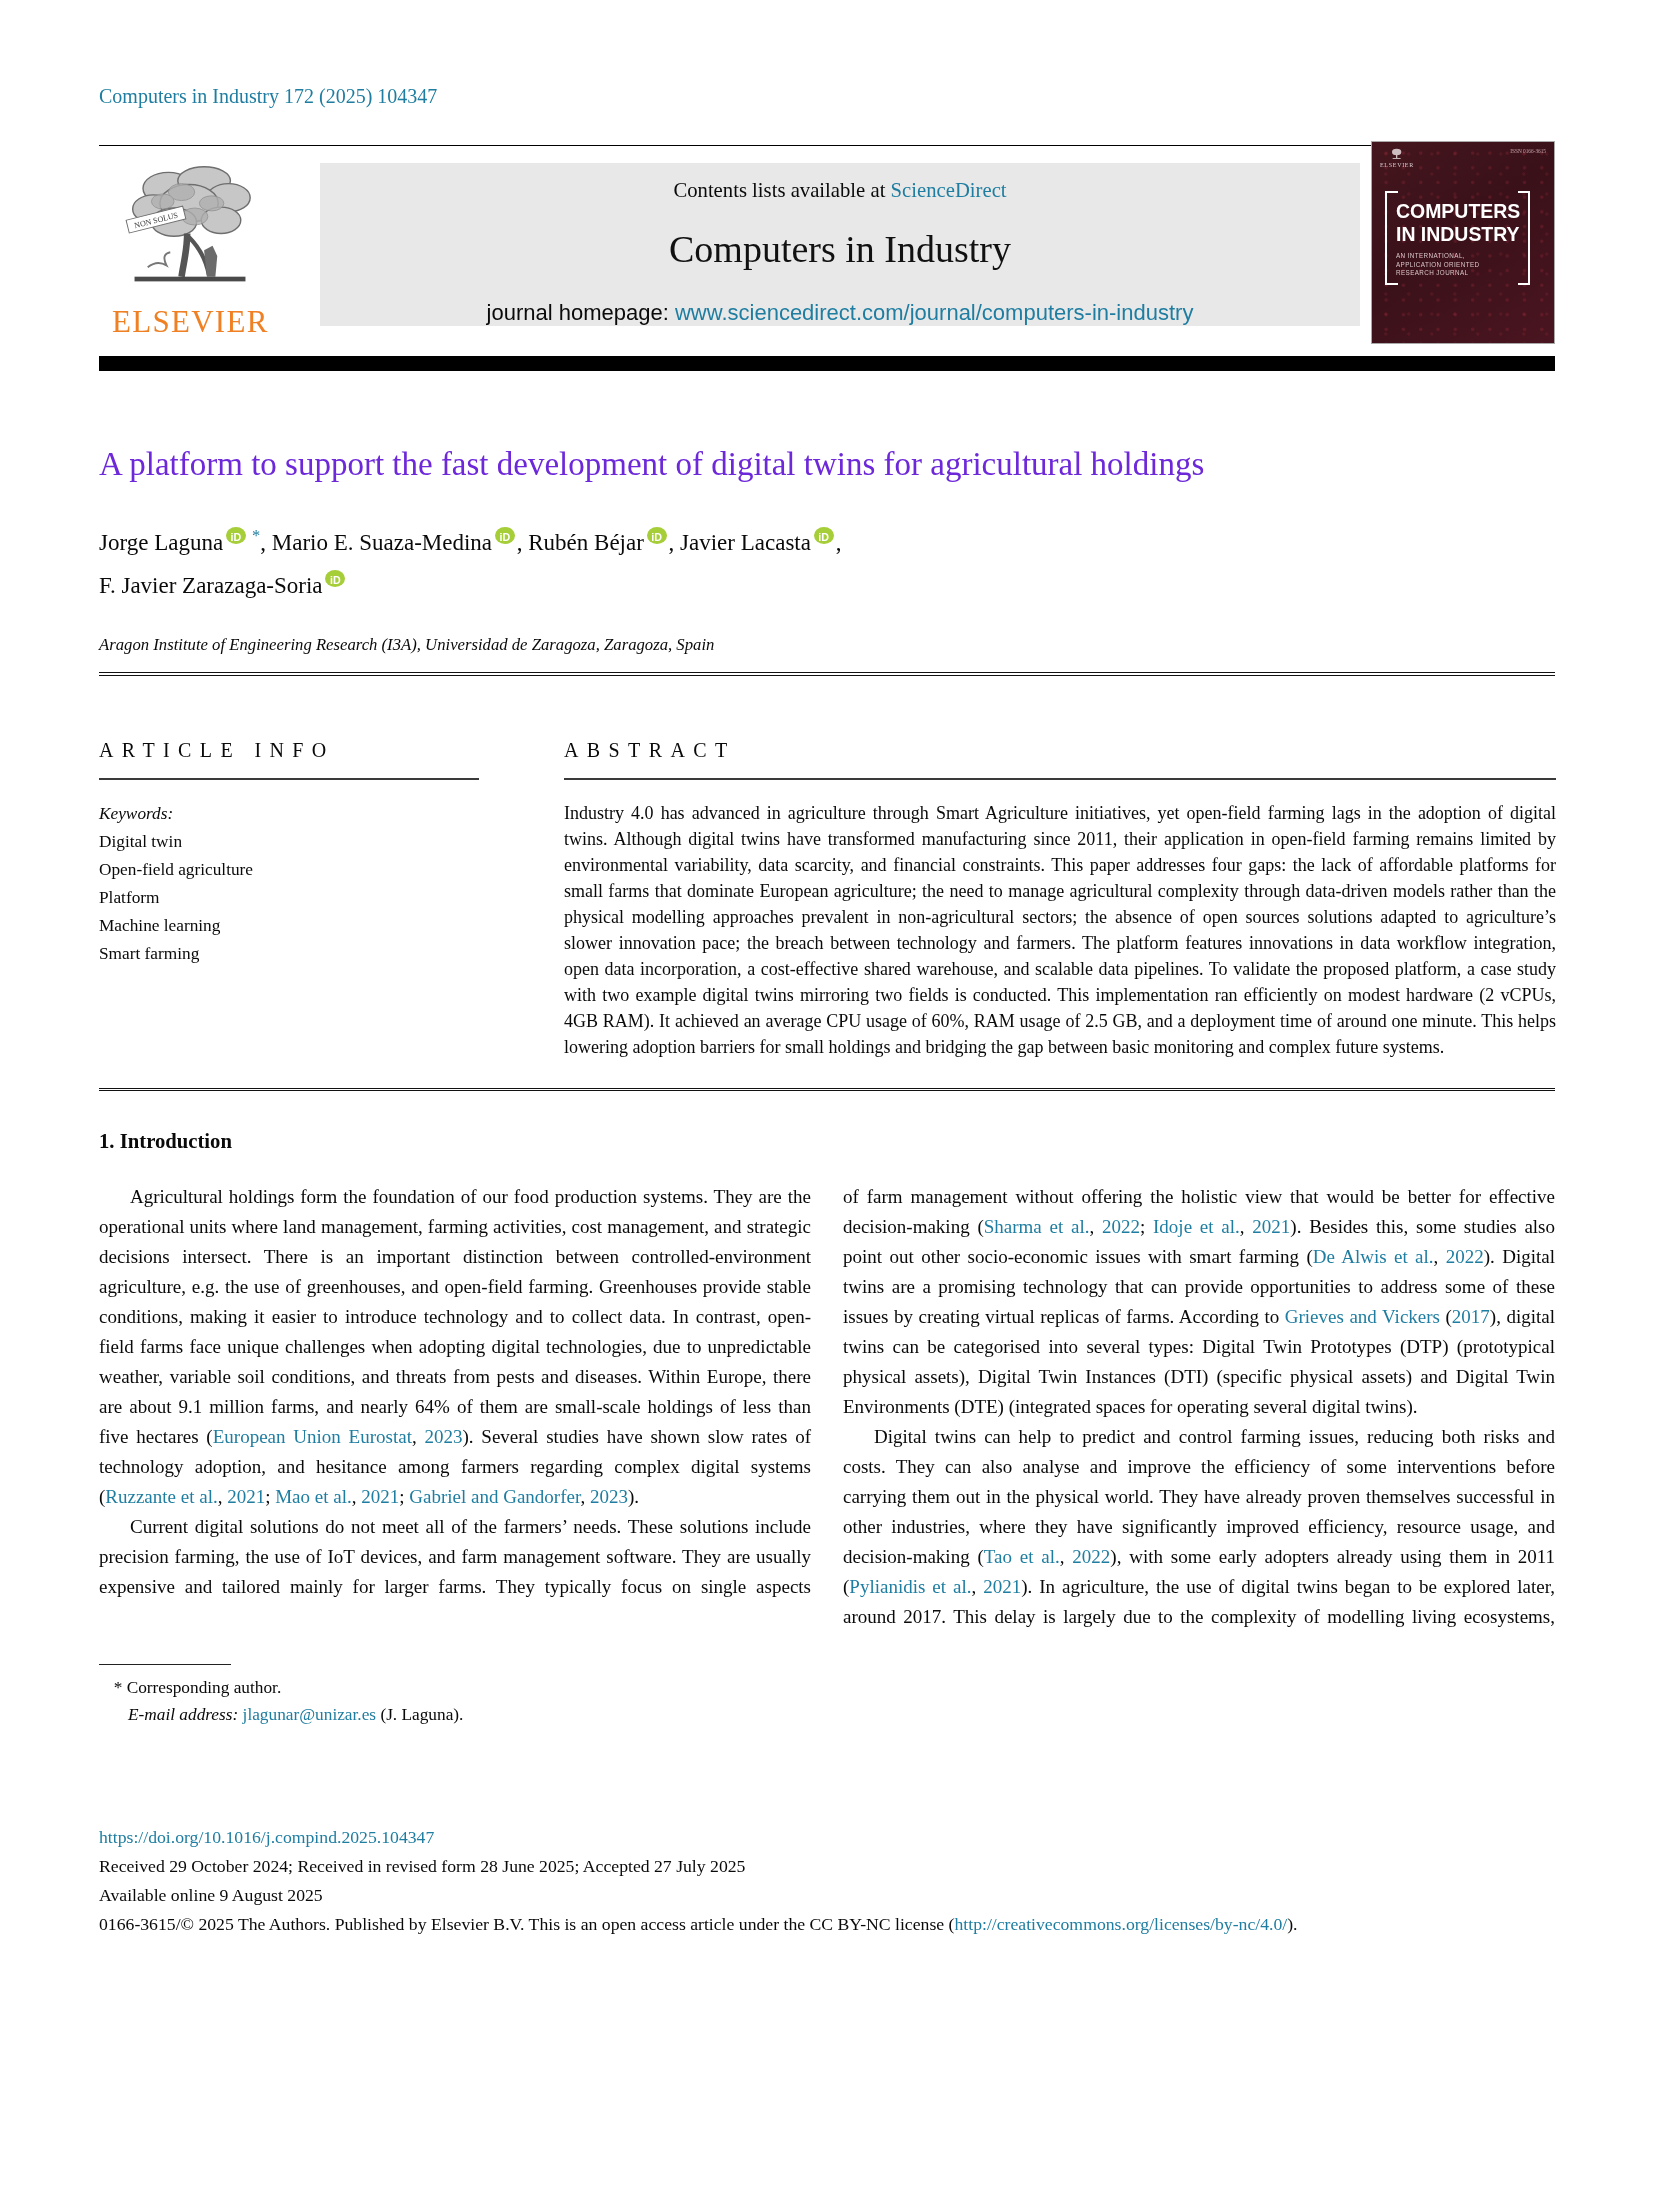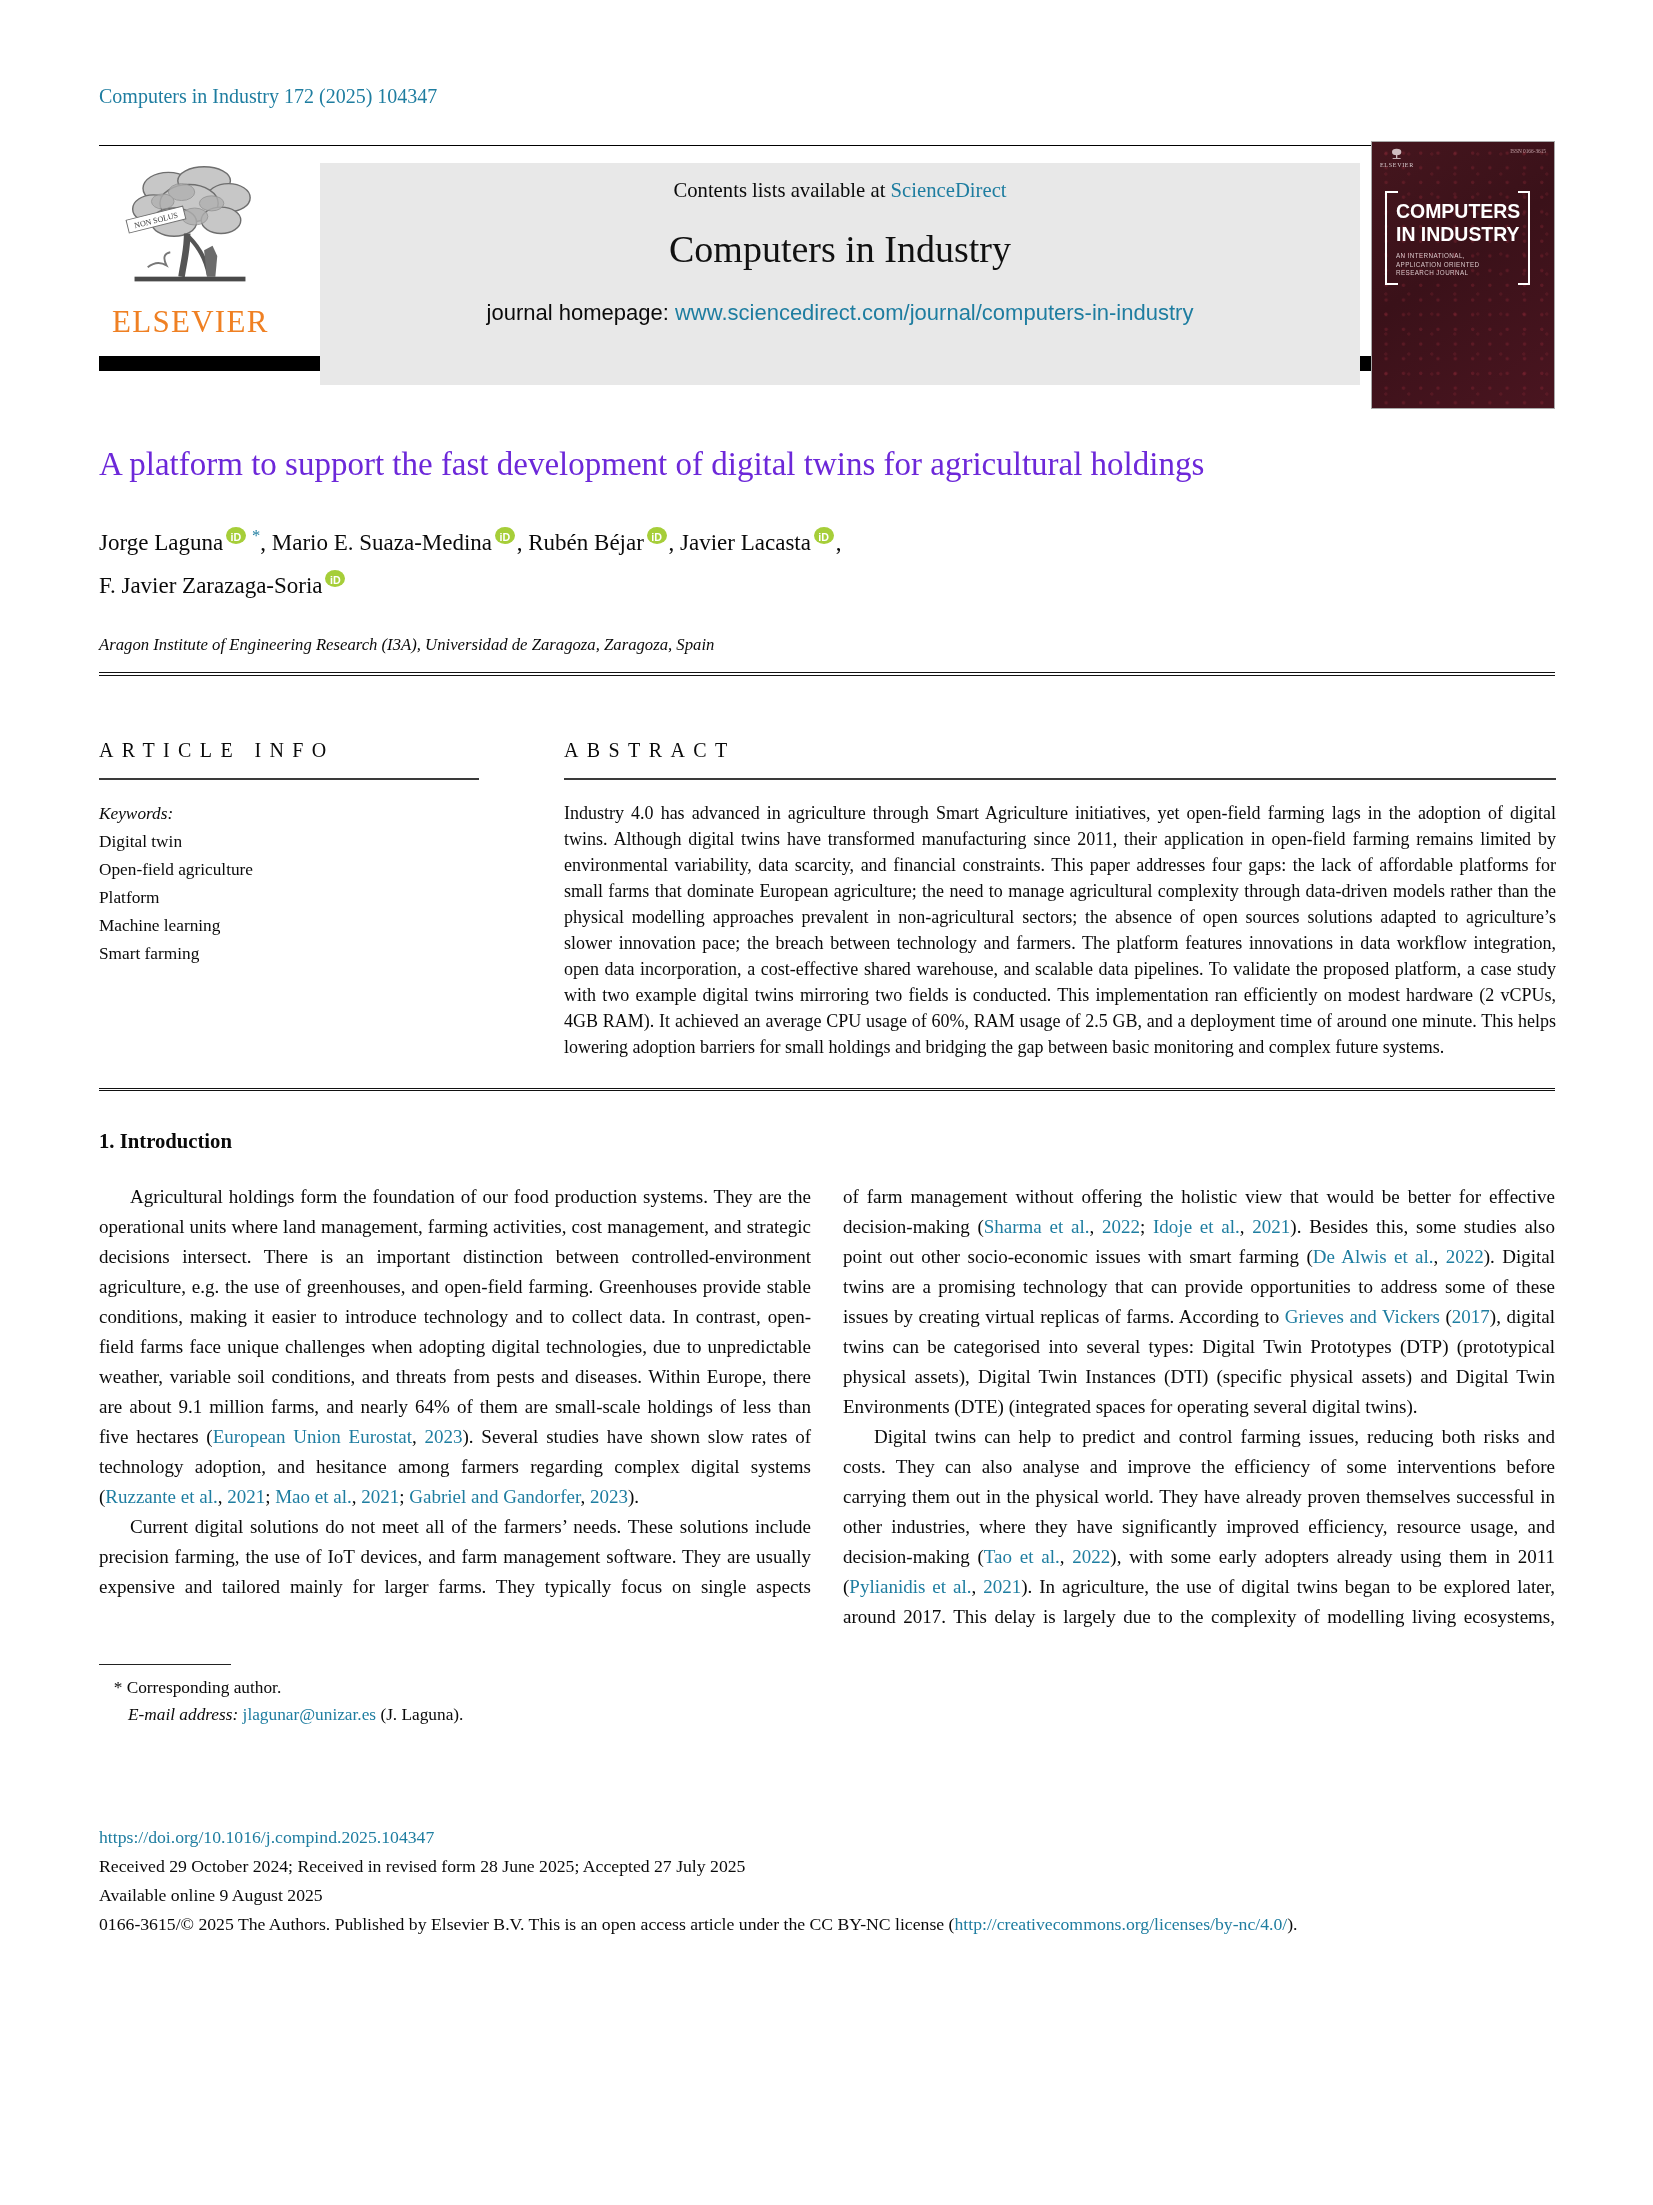"Contents lists available at" .gray-banner { height: 222px -> 163px }
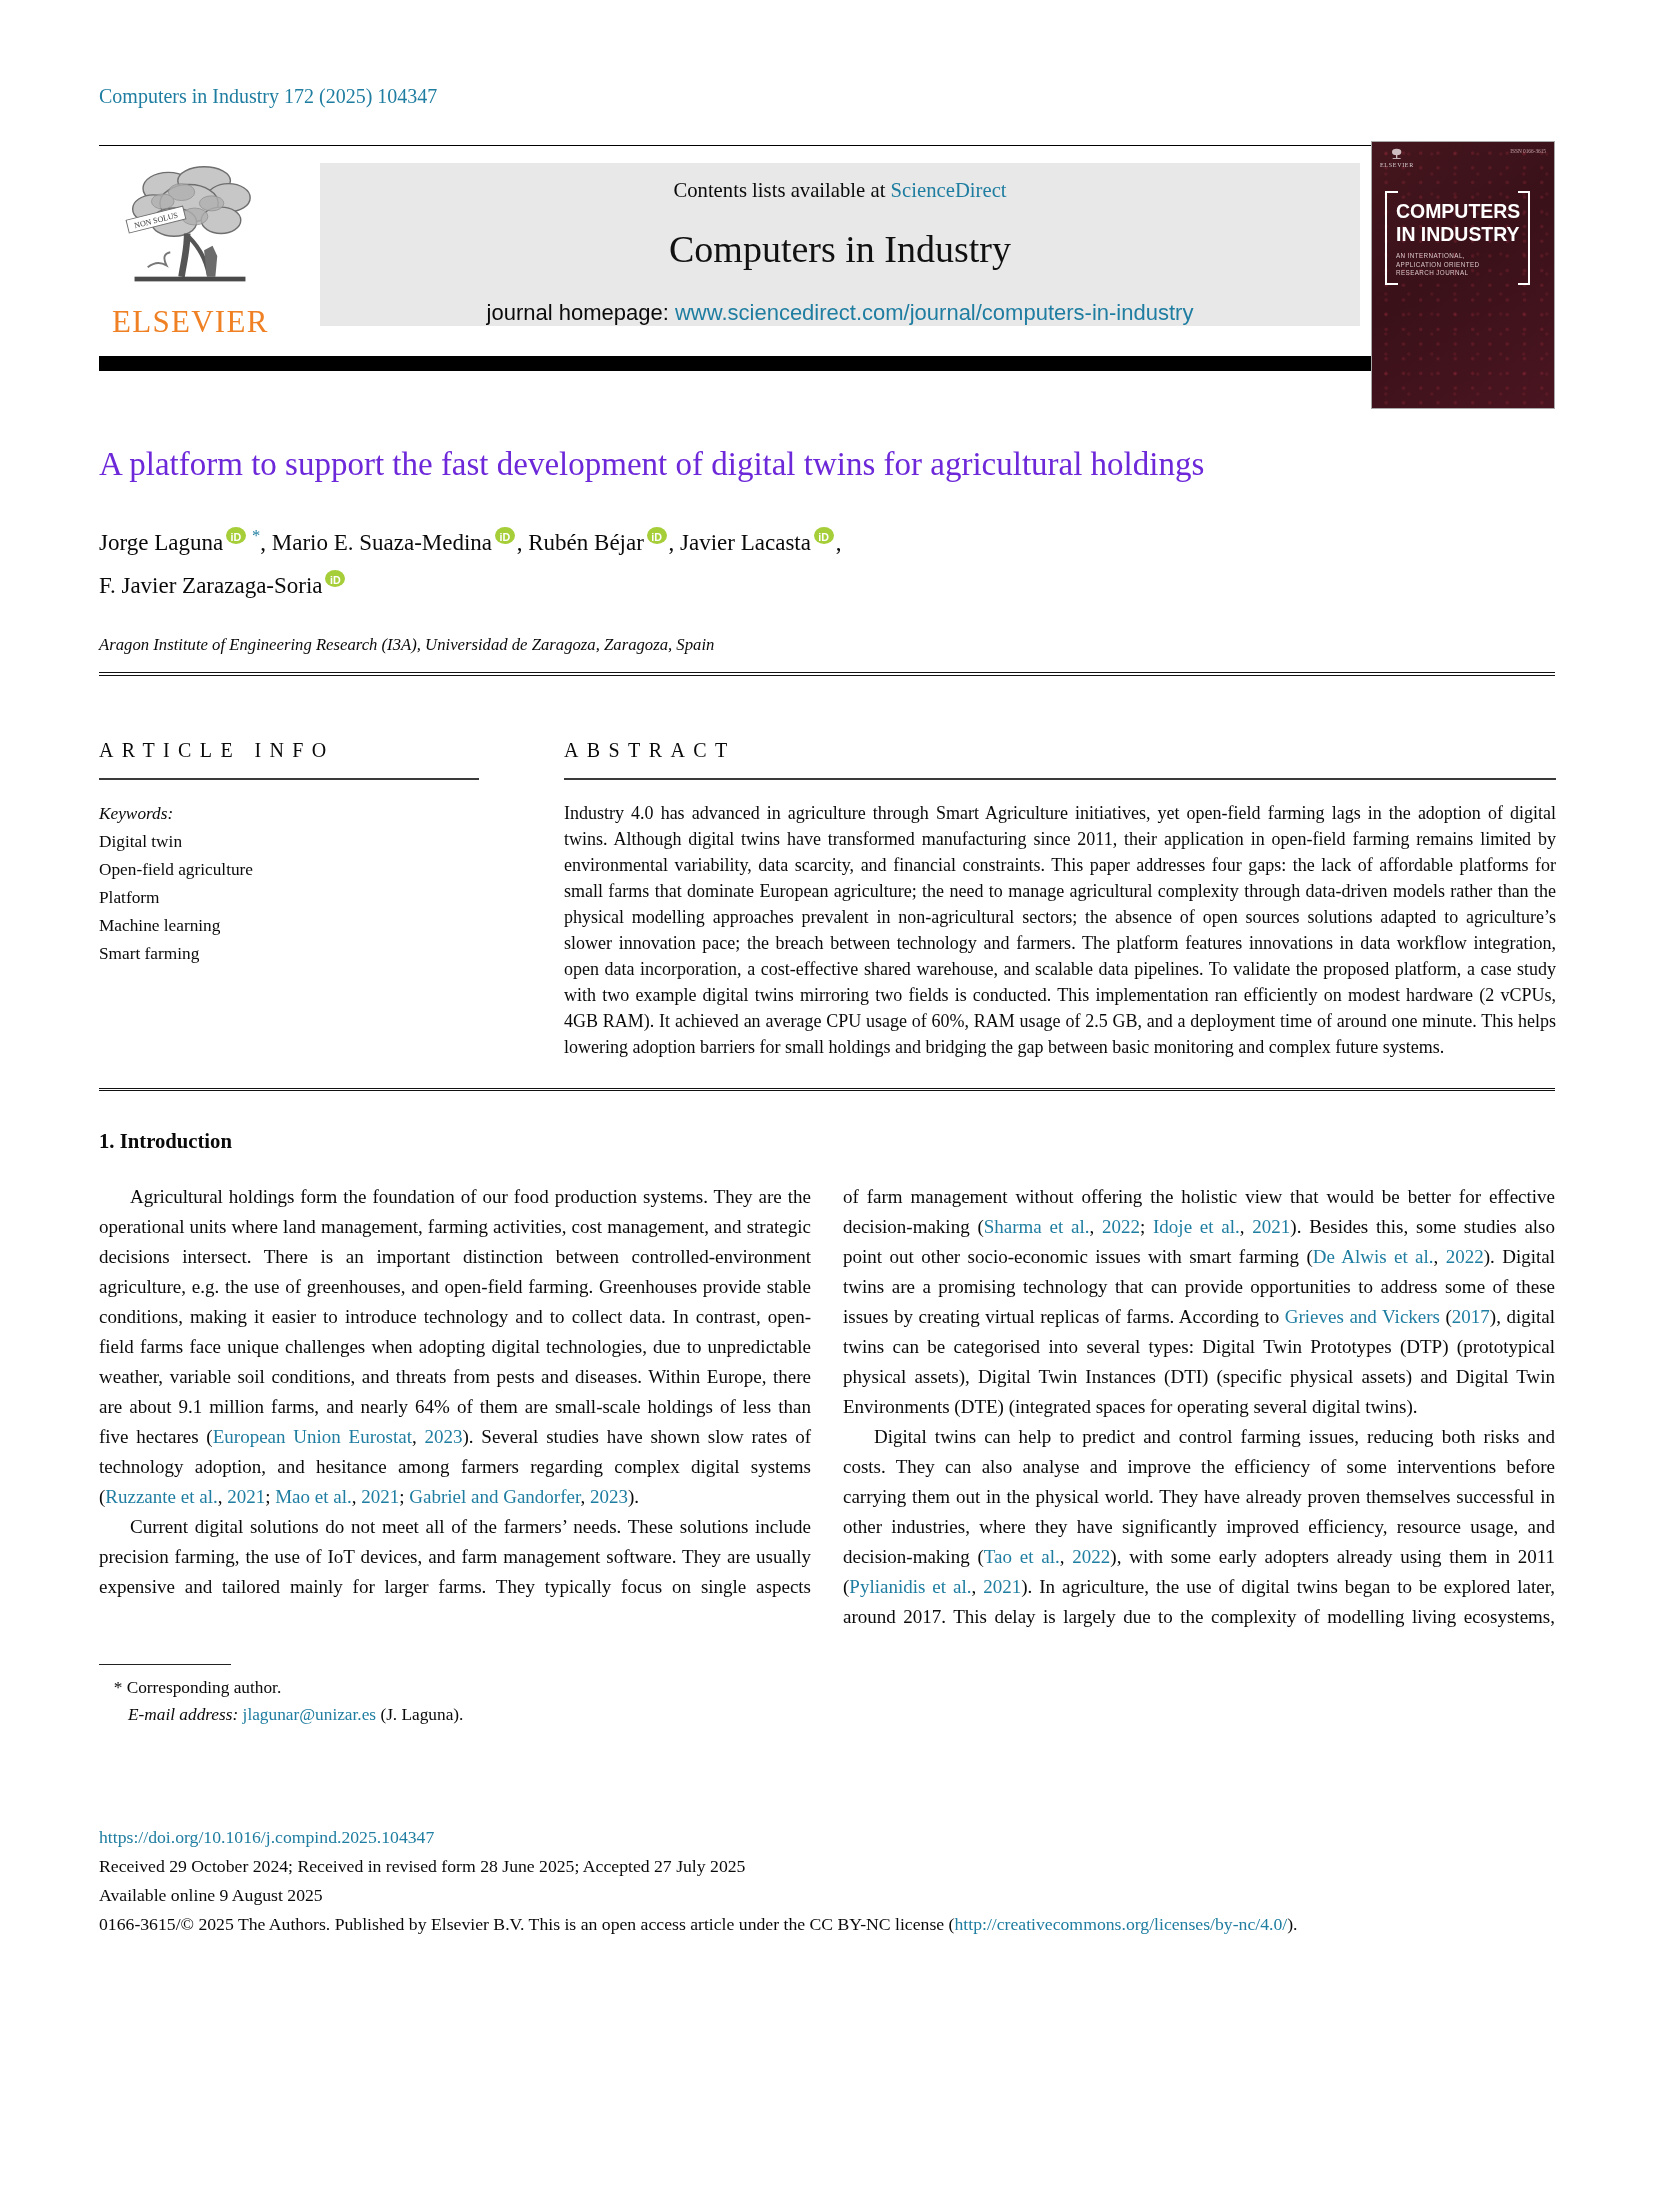"COMPUTERS" .cover { height: 268px -> 203px }
